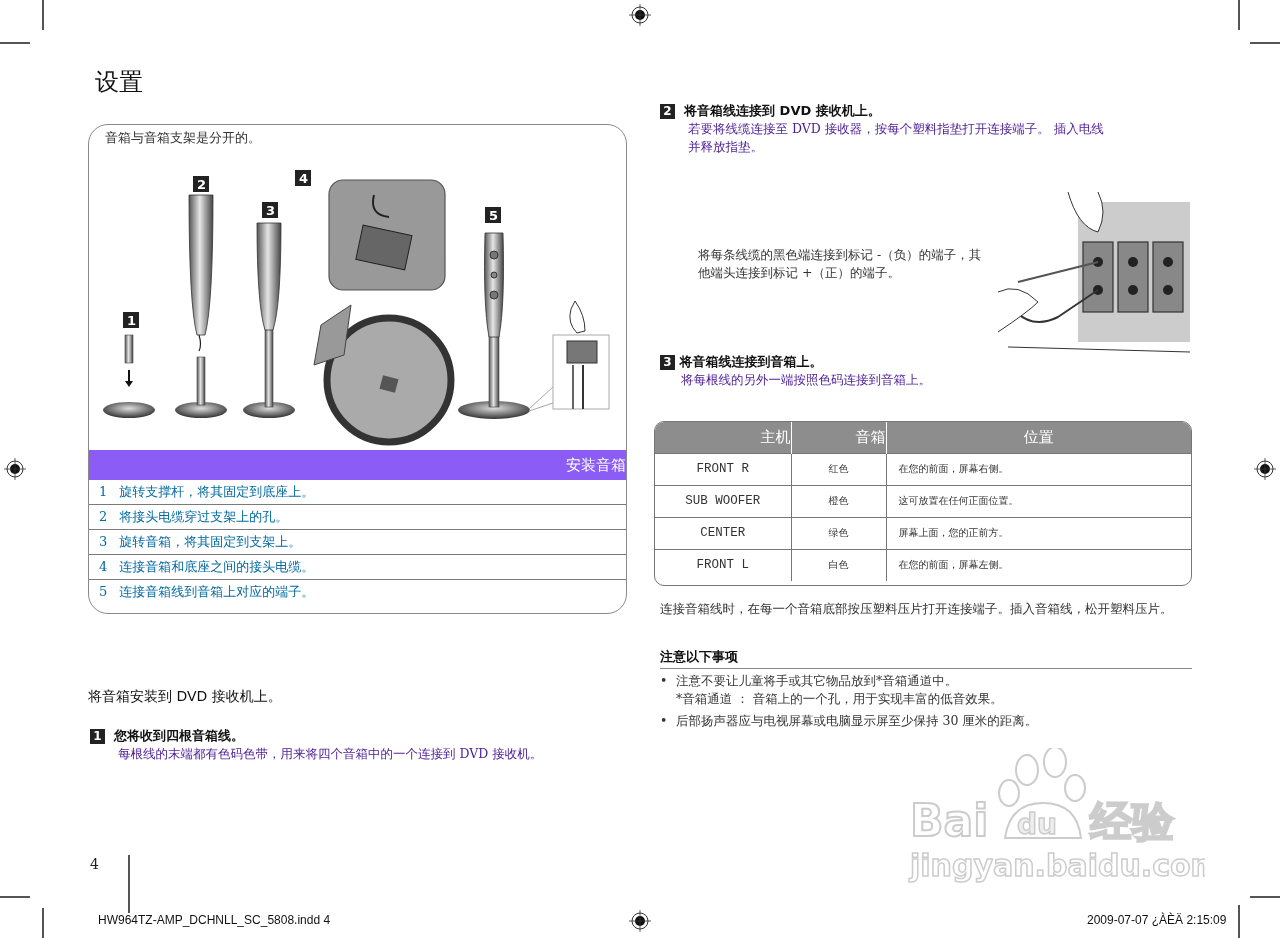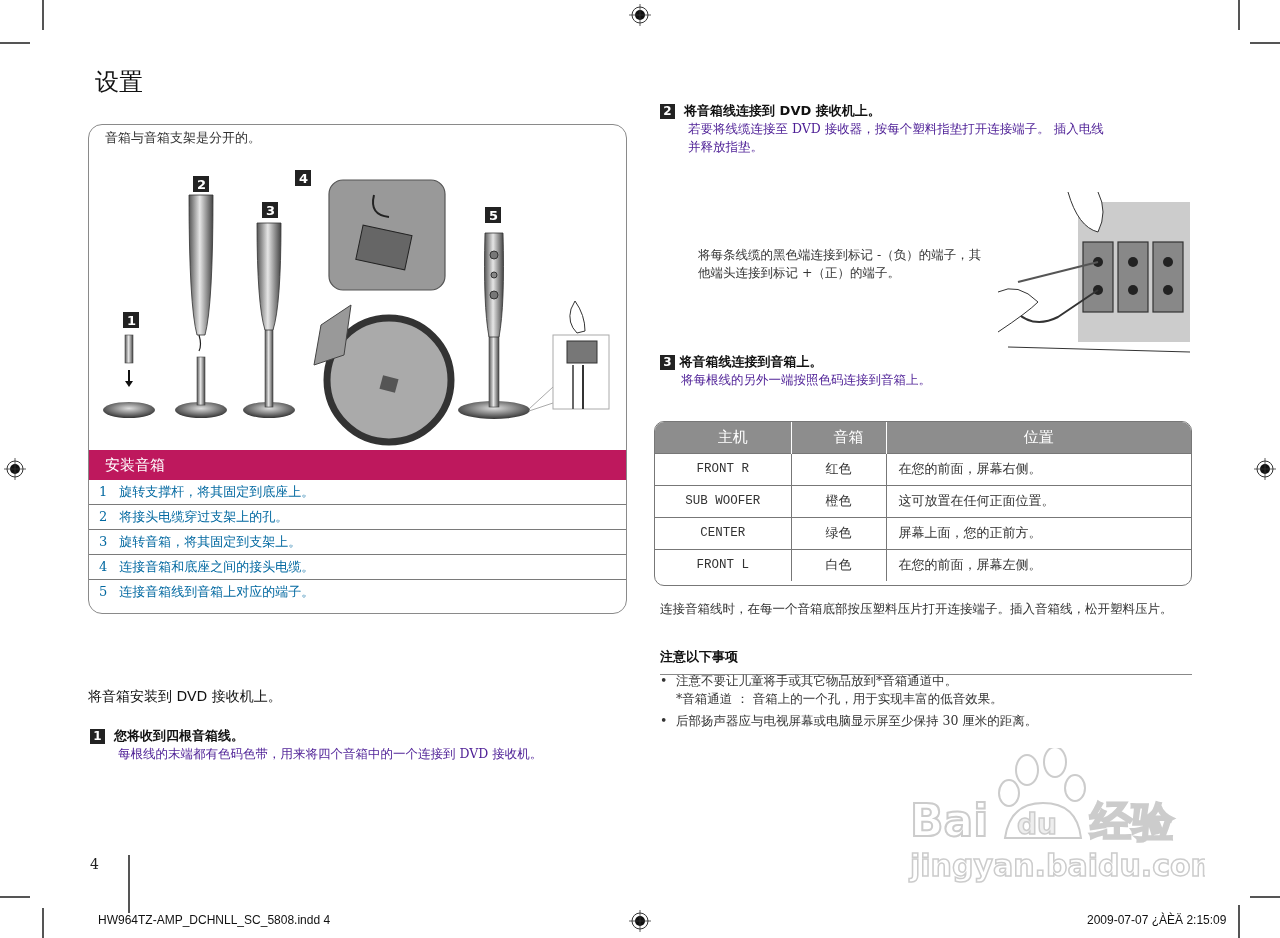"音箱与音箱支架是分开的。" .install-box { border-radius: 14px -> 20px }
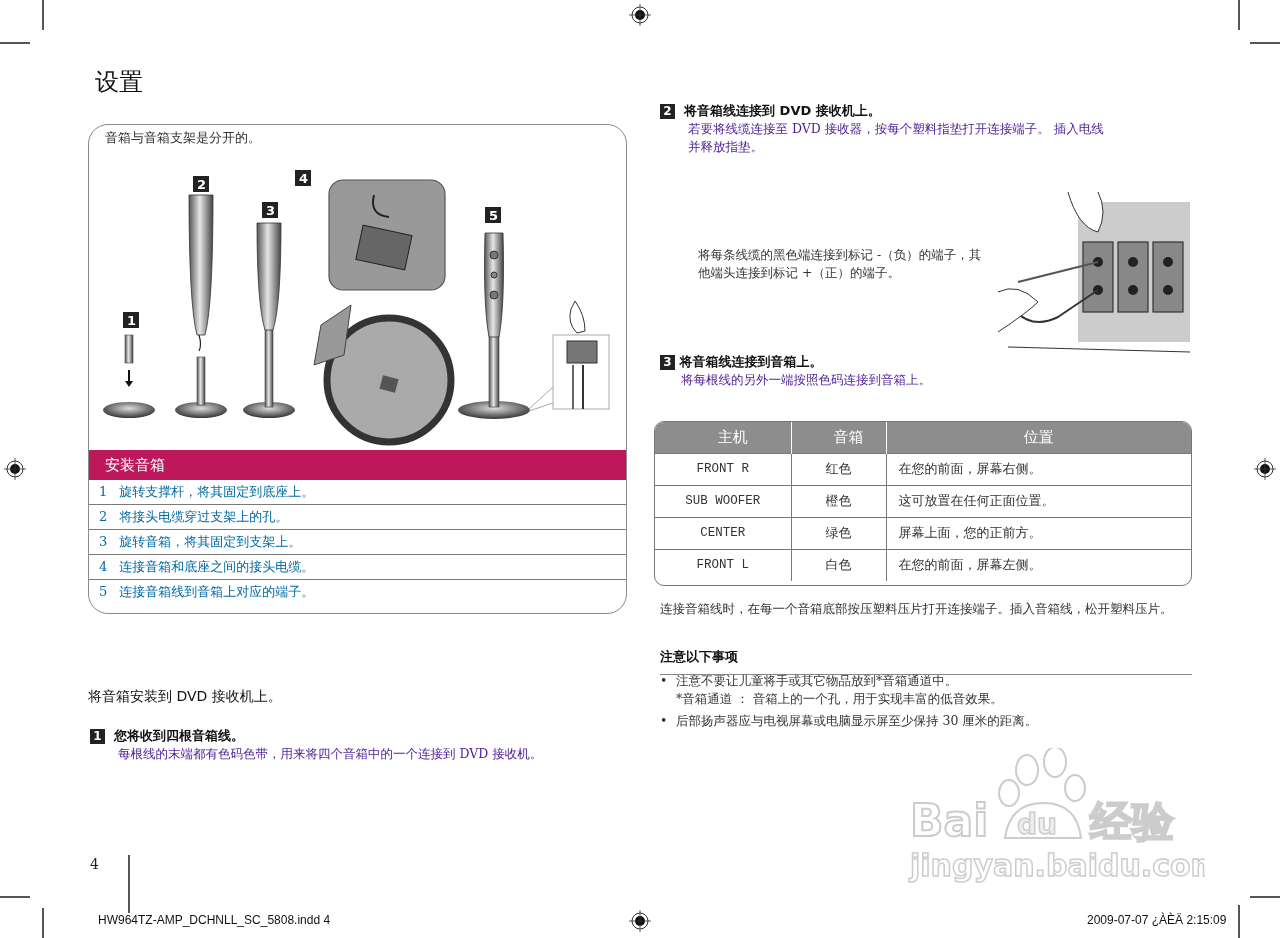"主机" .spk-table th { text-align: center -> right }
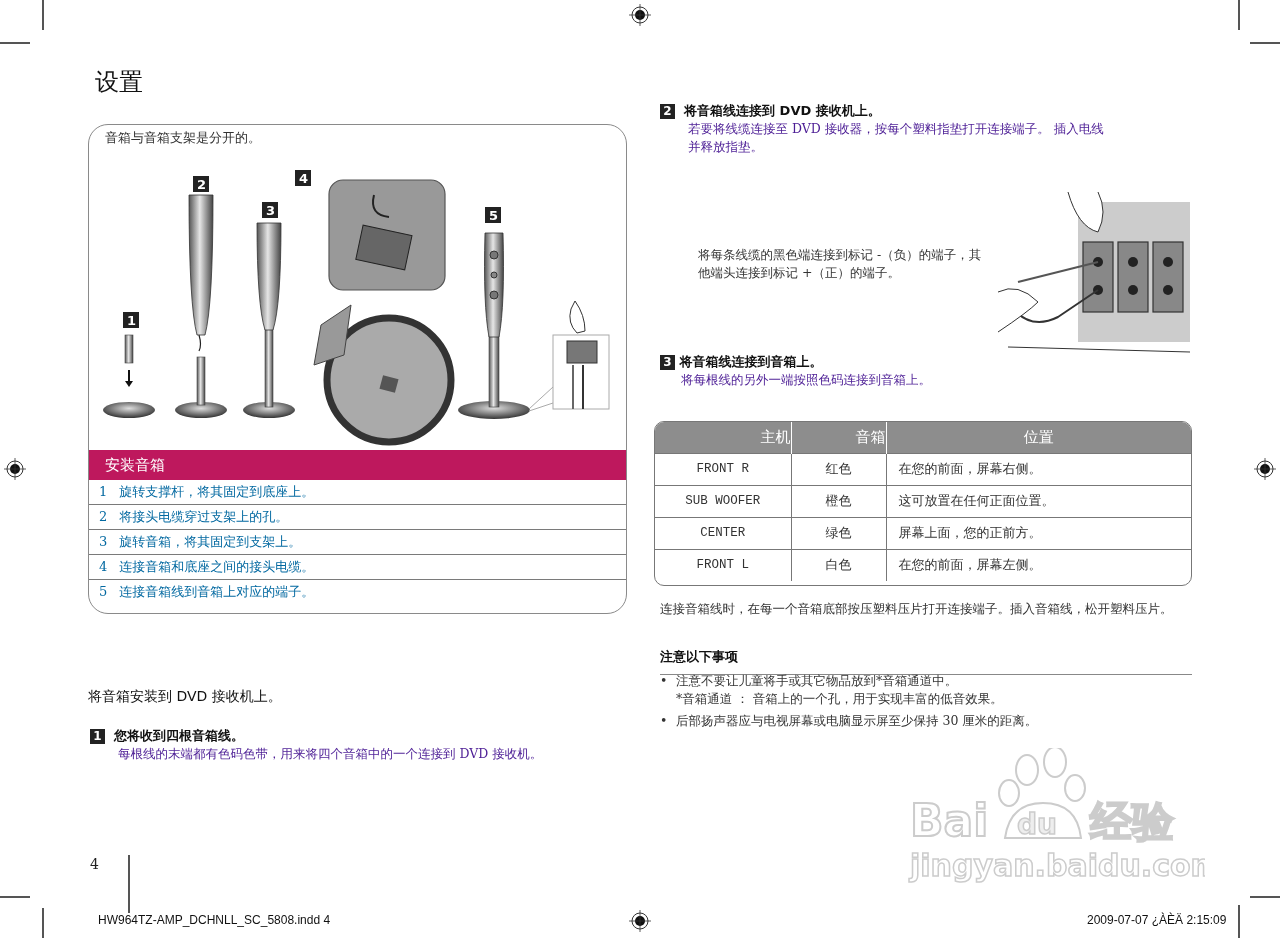"安装音箱" .install-header { background: #be185d -> #8b5cf6; padding-left: 16px -> none; text-align: none -> right }
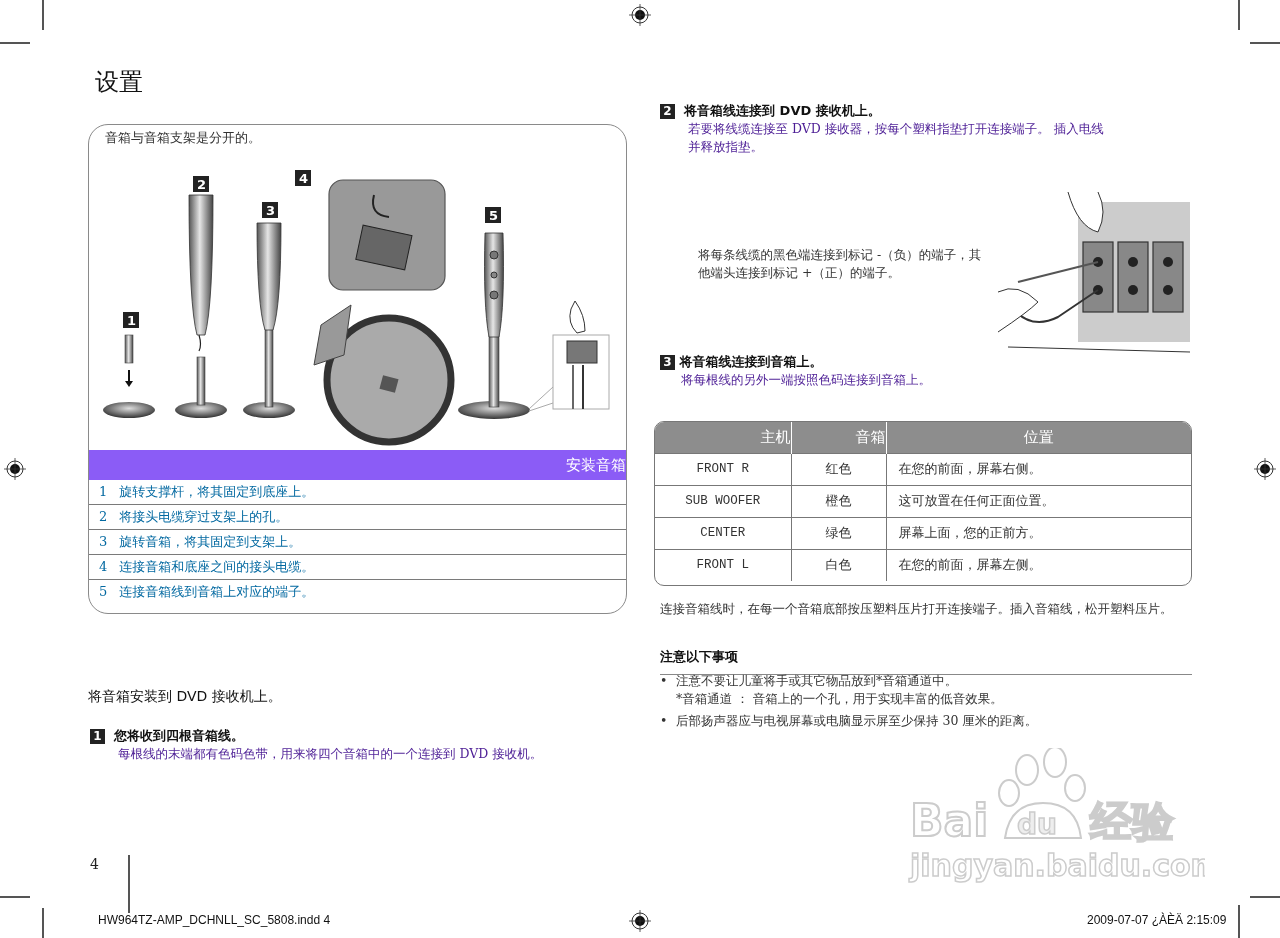"红色" .spk-table td { font-size: 13px -> 10px }
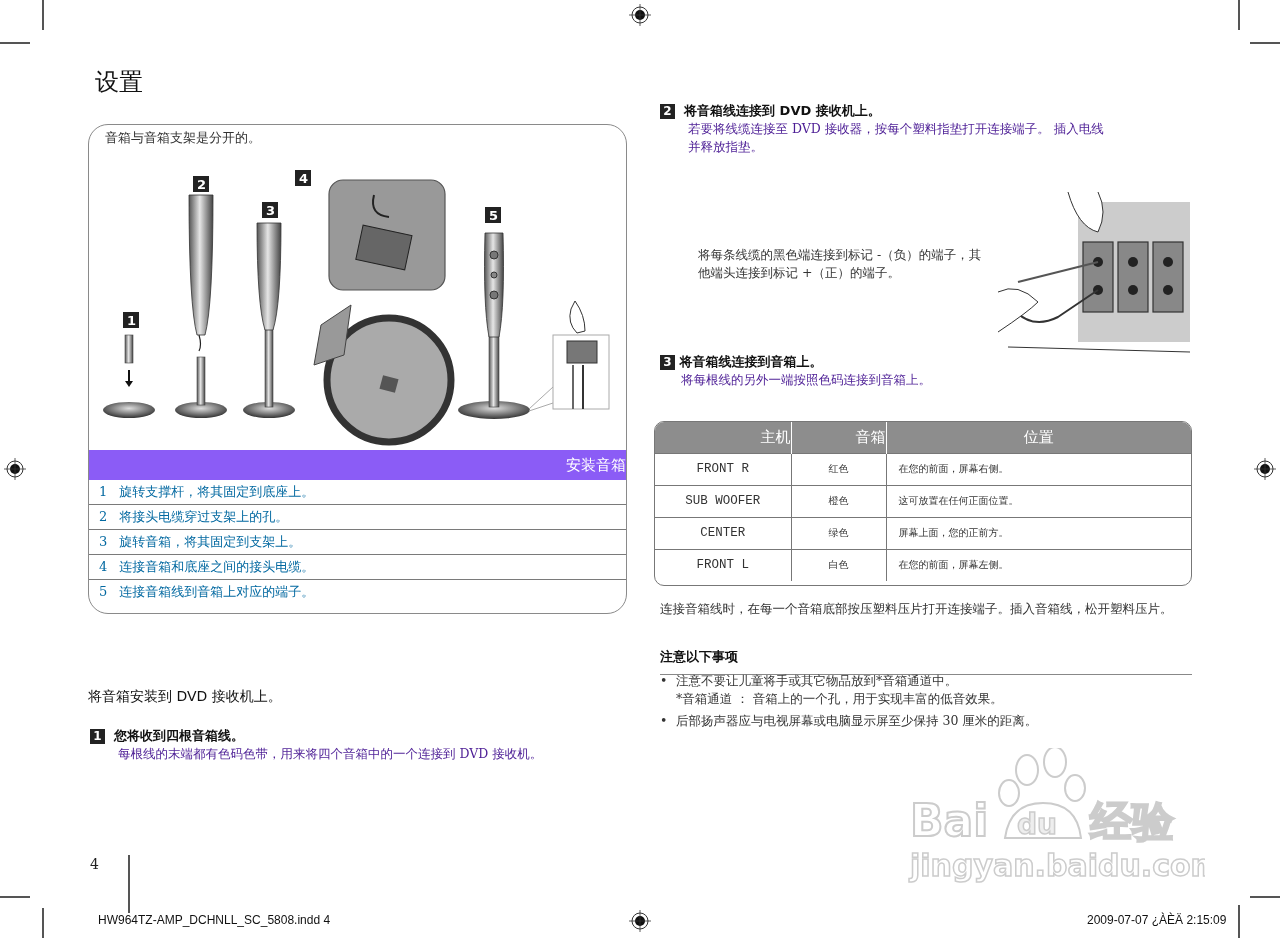"注意以下事项" .caution-title { padding-bottom: 8px -> 2px }
